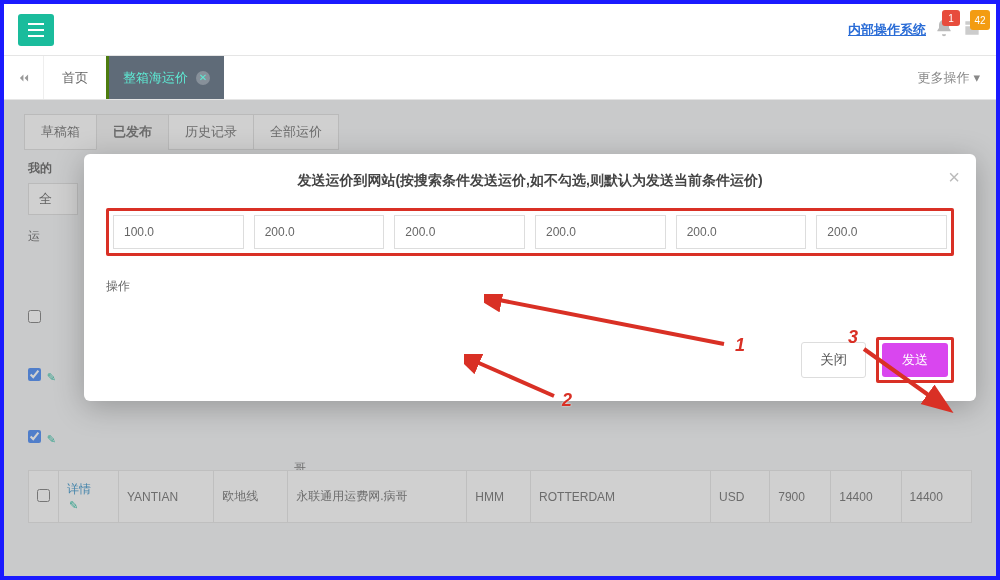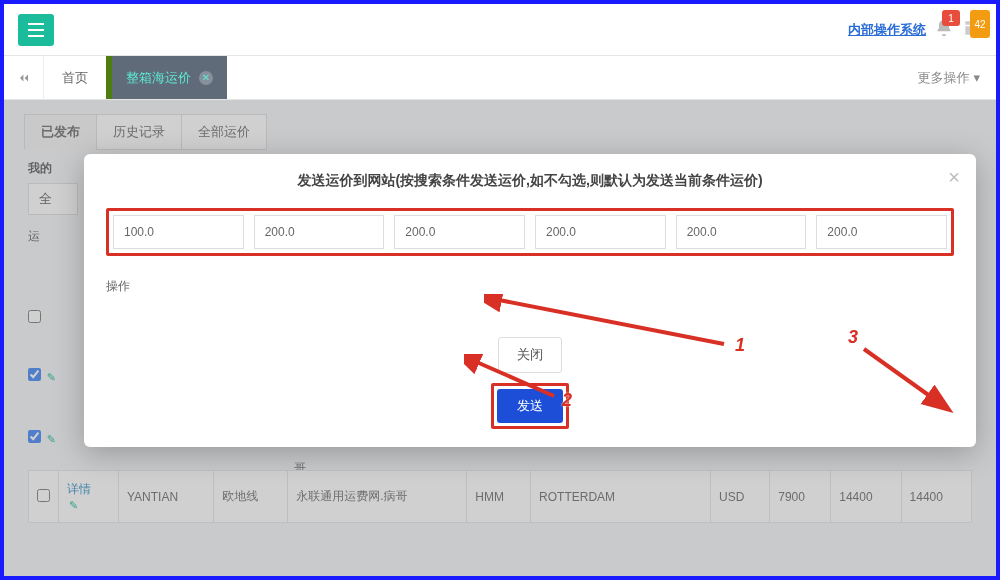"42" .badge-orange { height: 28px -> 20px }
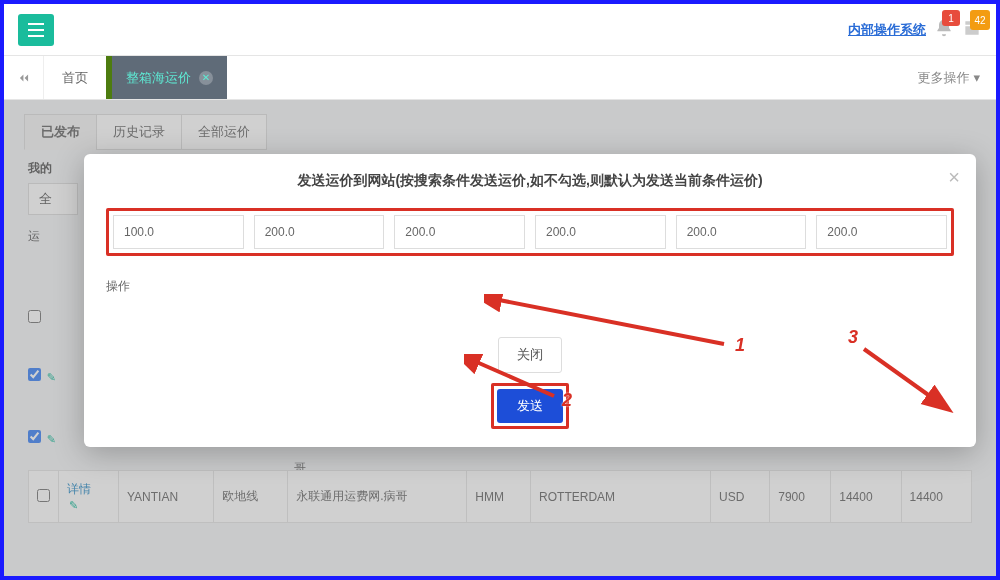"首页" .tab-home { border-right: 6px solid #4d7c0f -> 3px solid #4d7c0f }
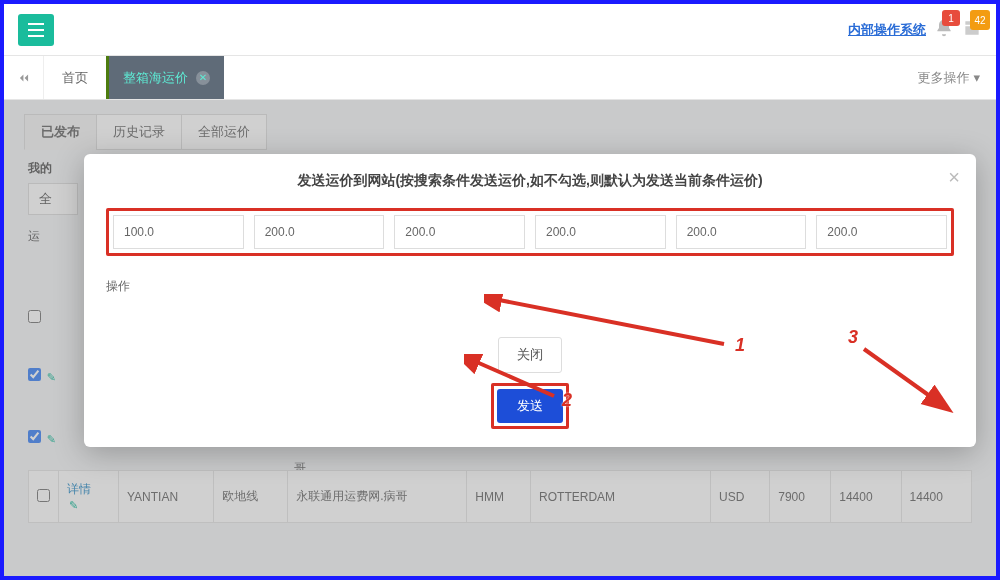"草稿箱" div.sub-tab { html: none -> <div>草稿箱</div> }
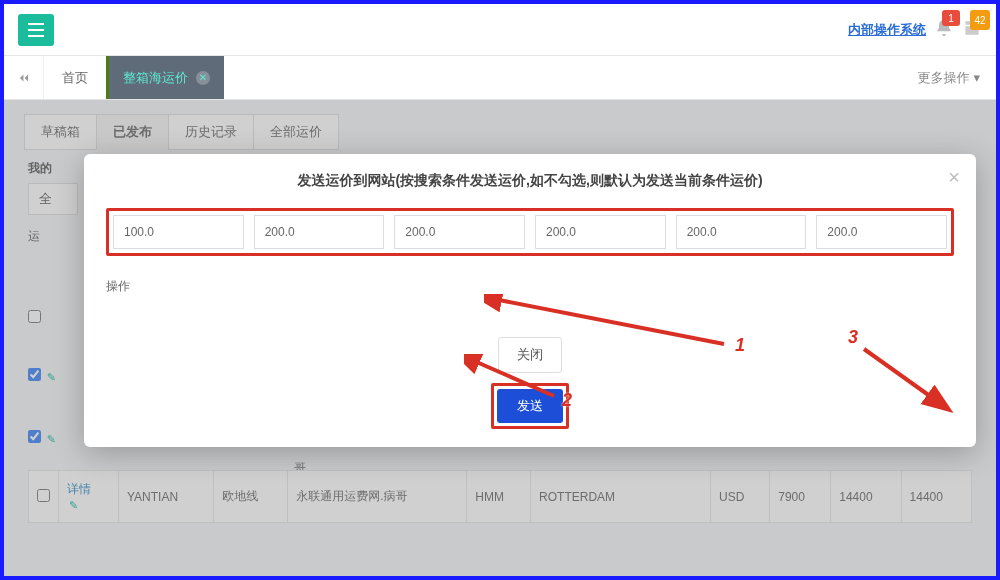"关闭" .modal-footer { flex-direction: column -> none }
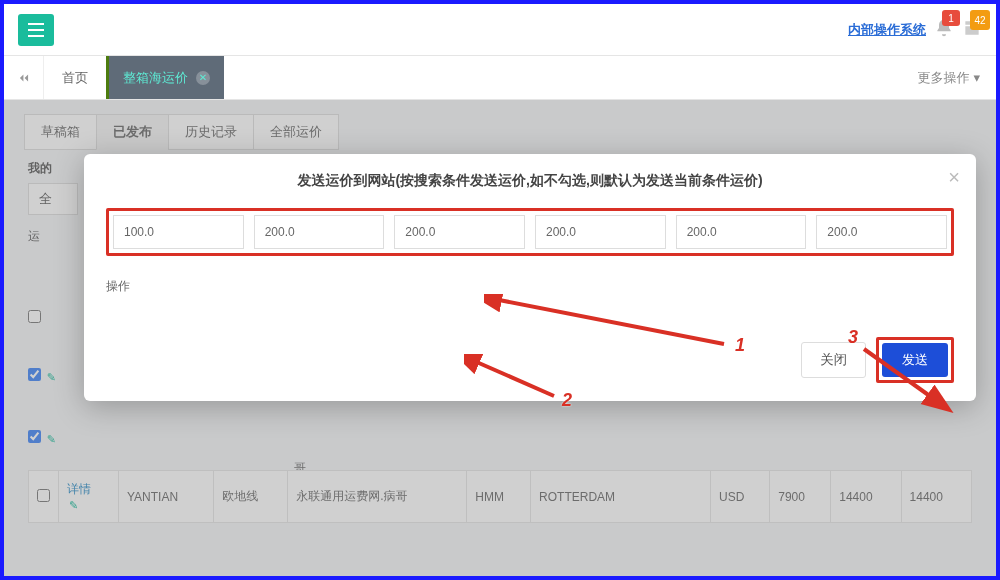"发送" .btn-send { background: #1d4ed8 -> #d946ef }
